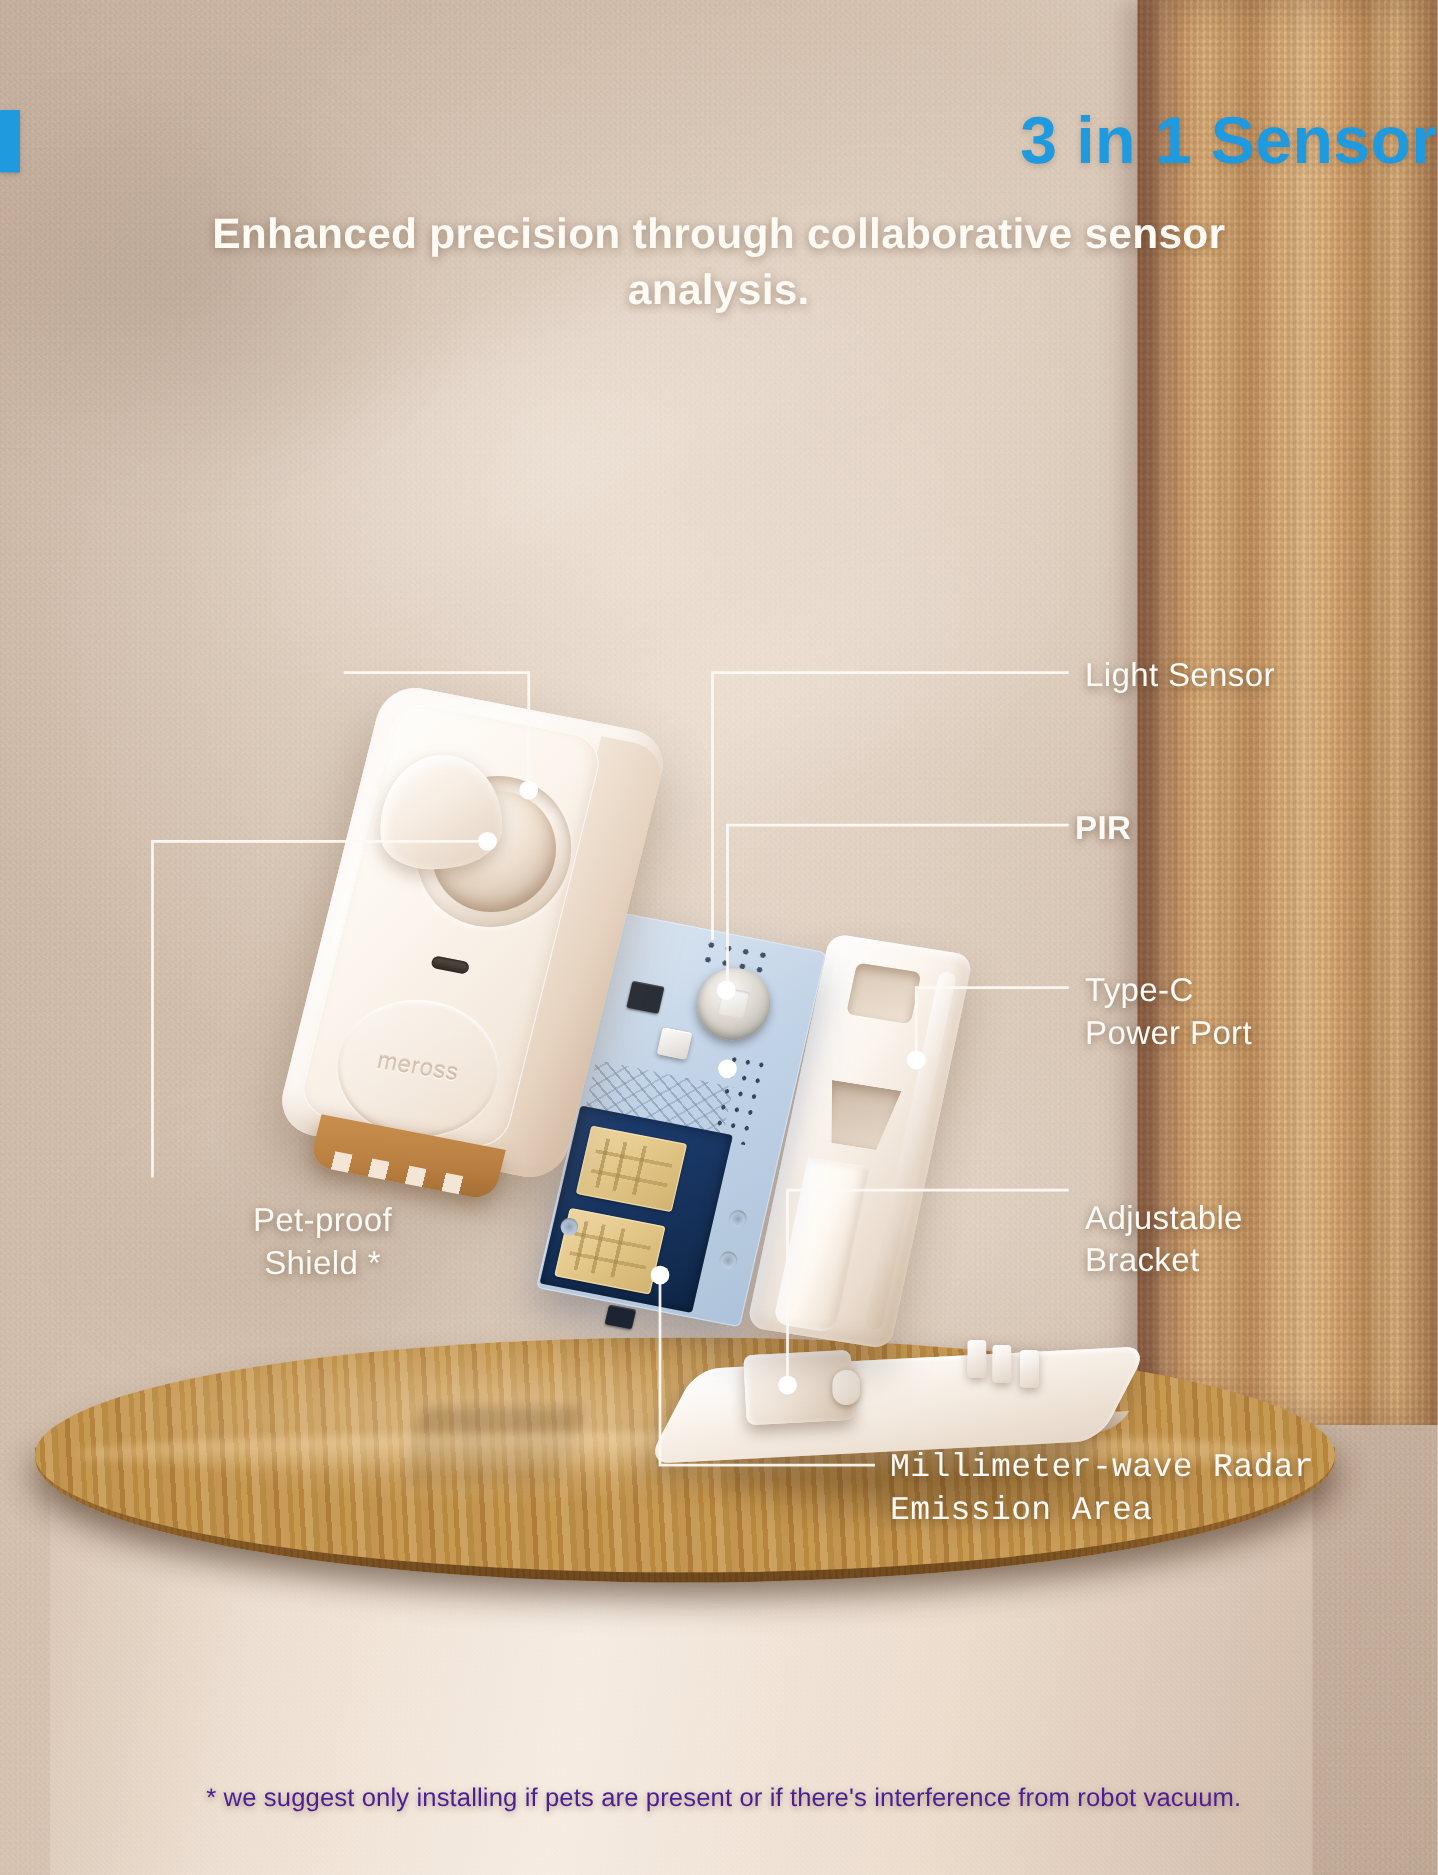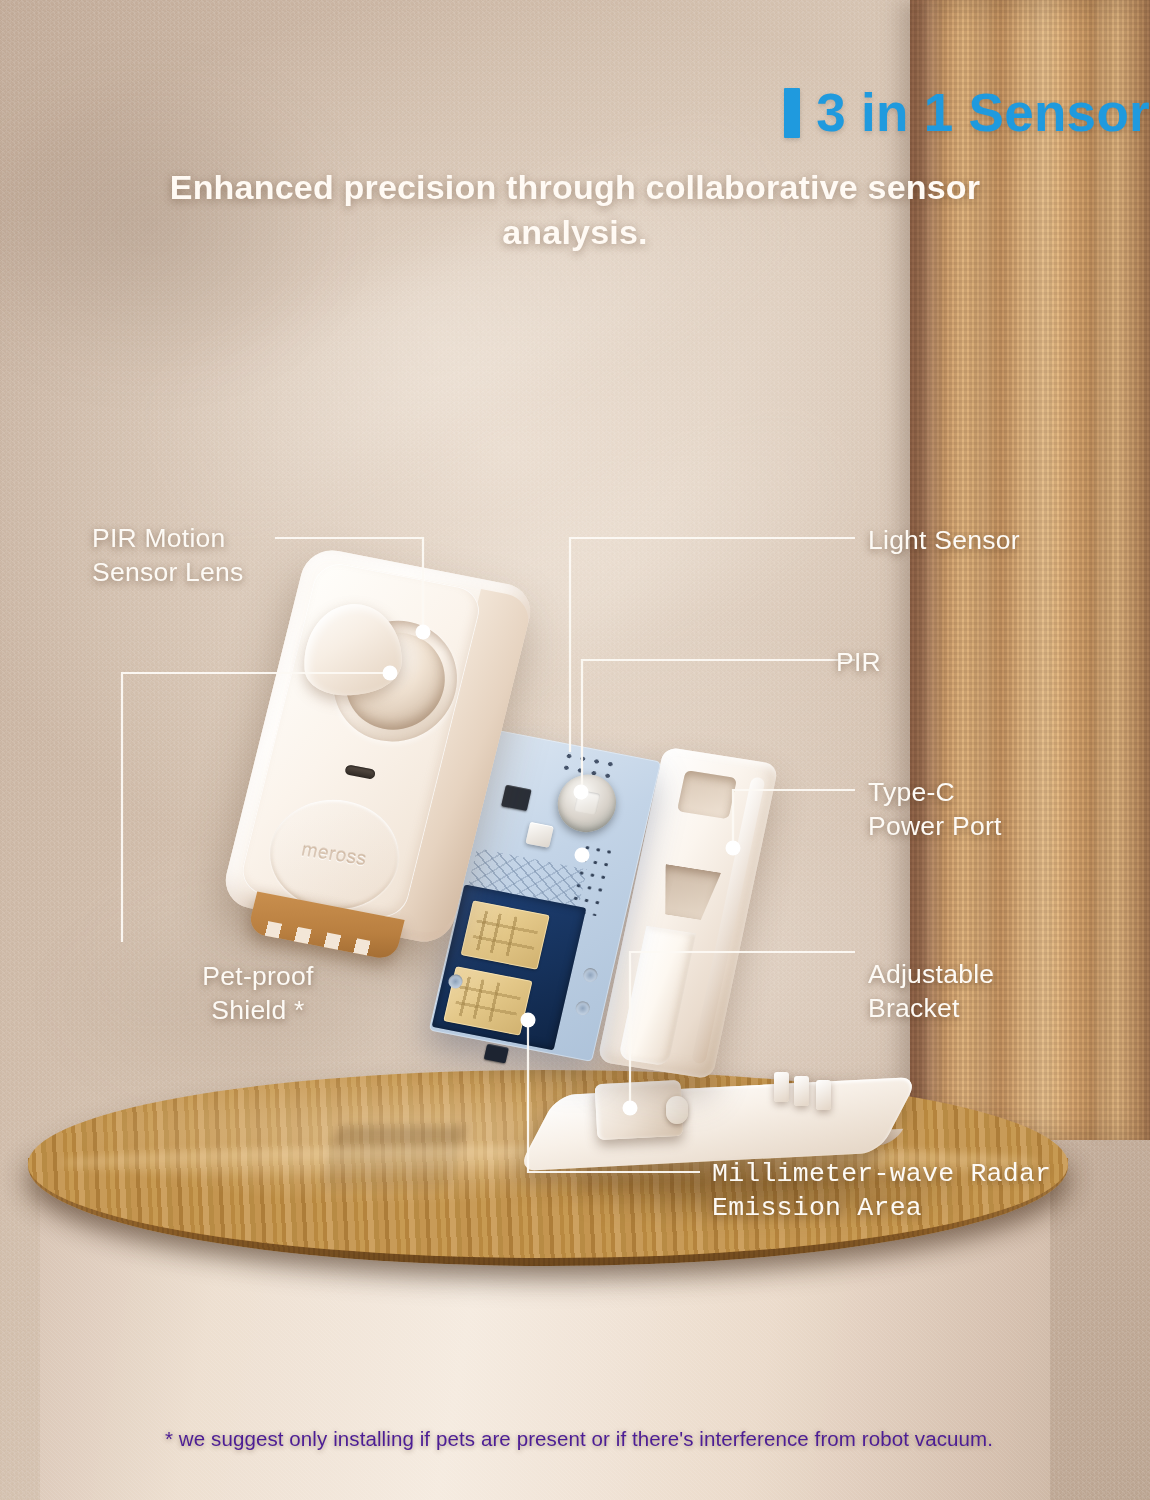"3 in 1 Sensor" .title-row { justify-content: flex-end -> space-between }
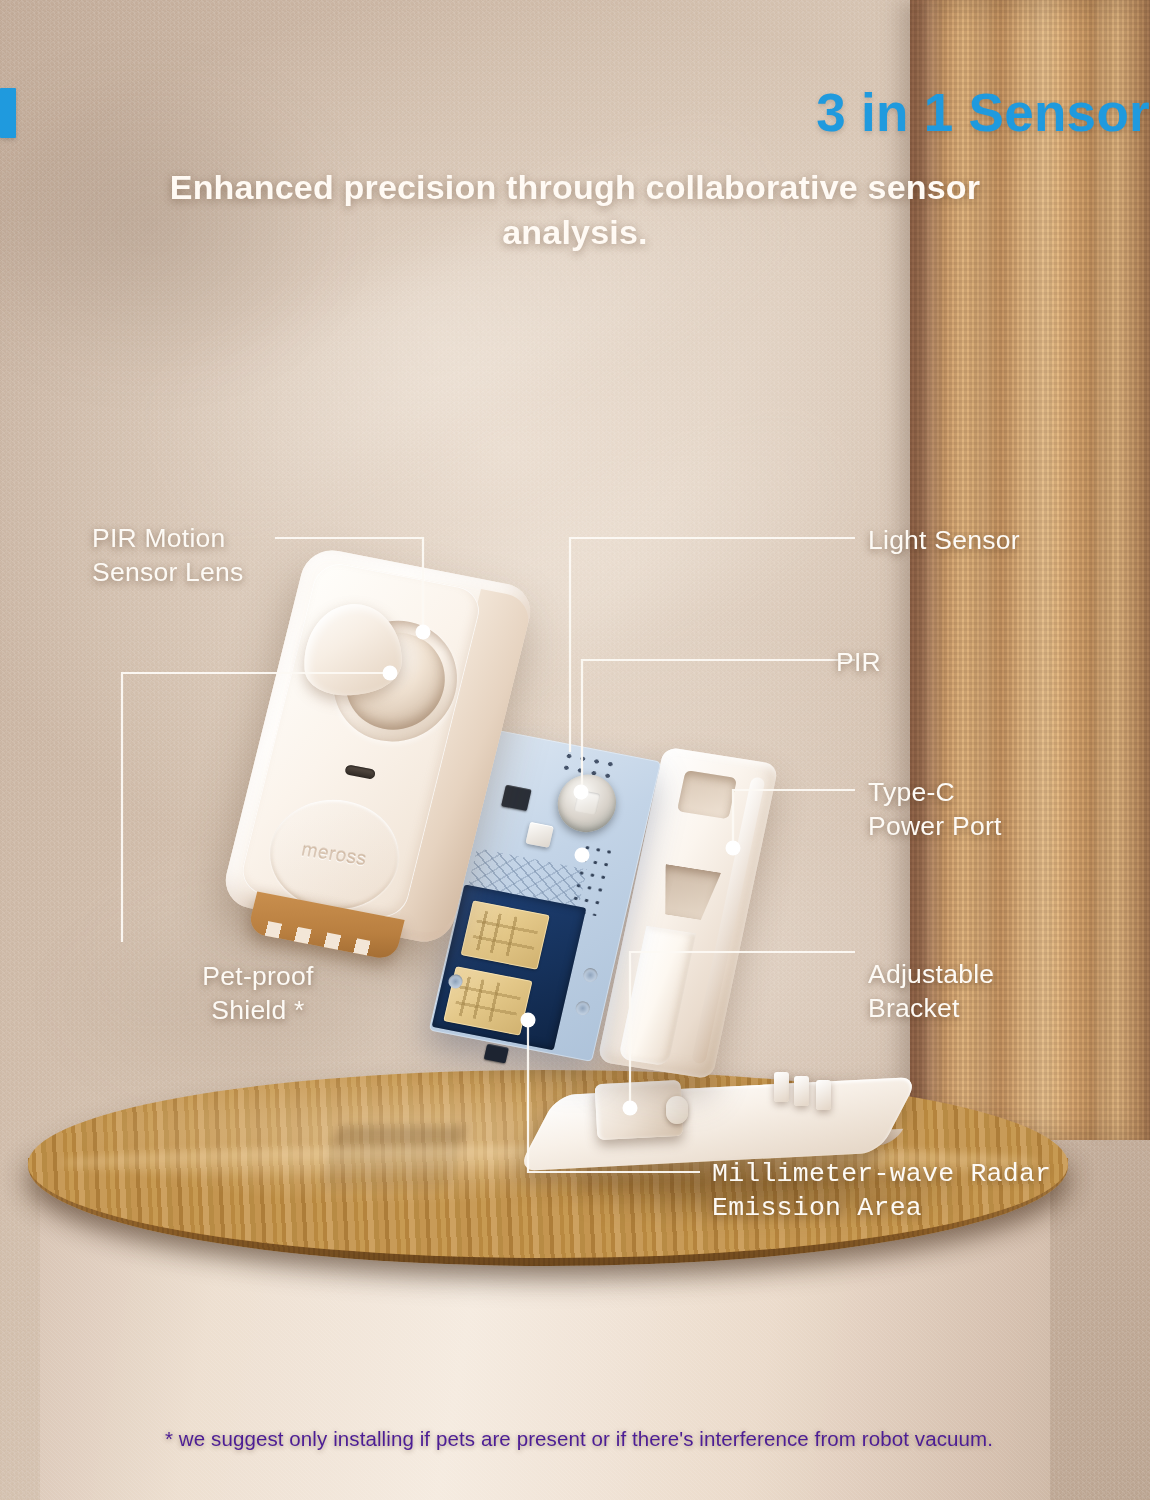"PIR Motion" div.callout { html: <div>PIR Motion Sensor Lens</div> -> none }
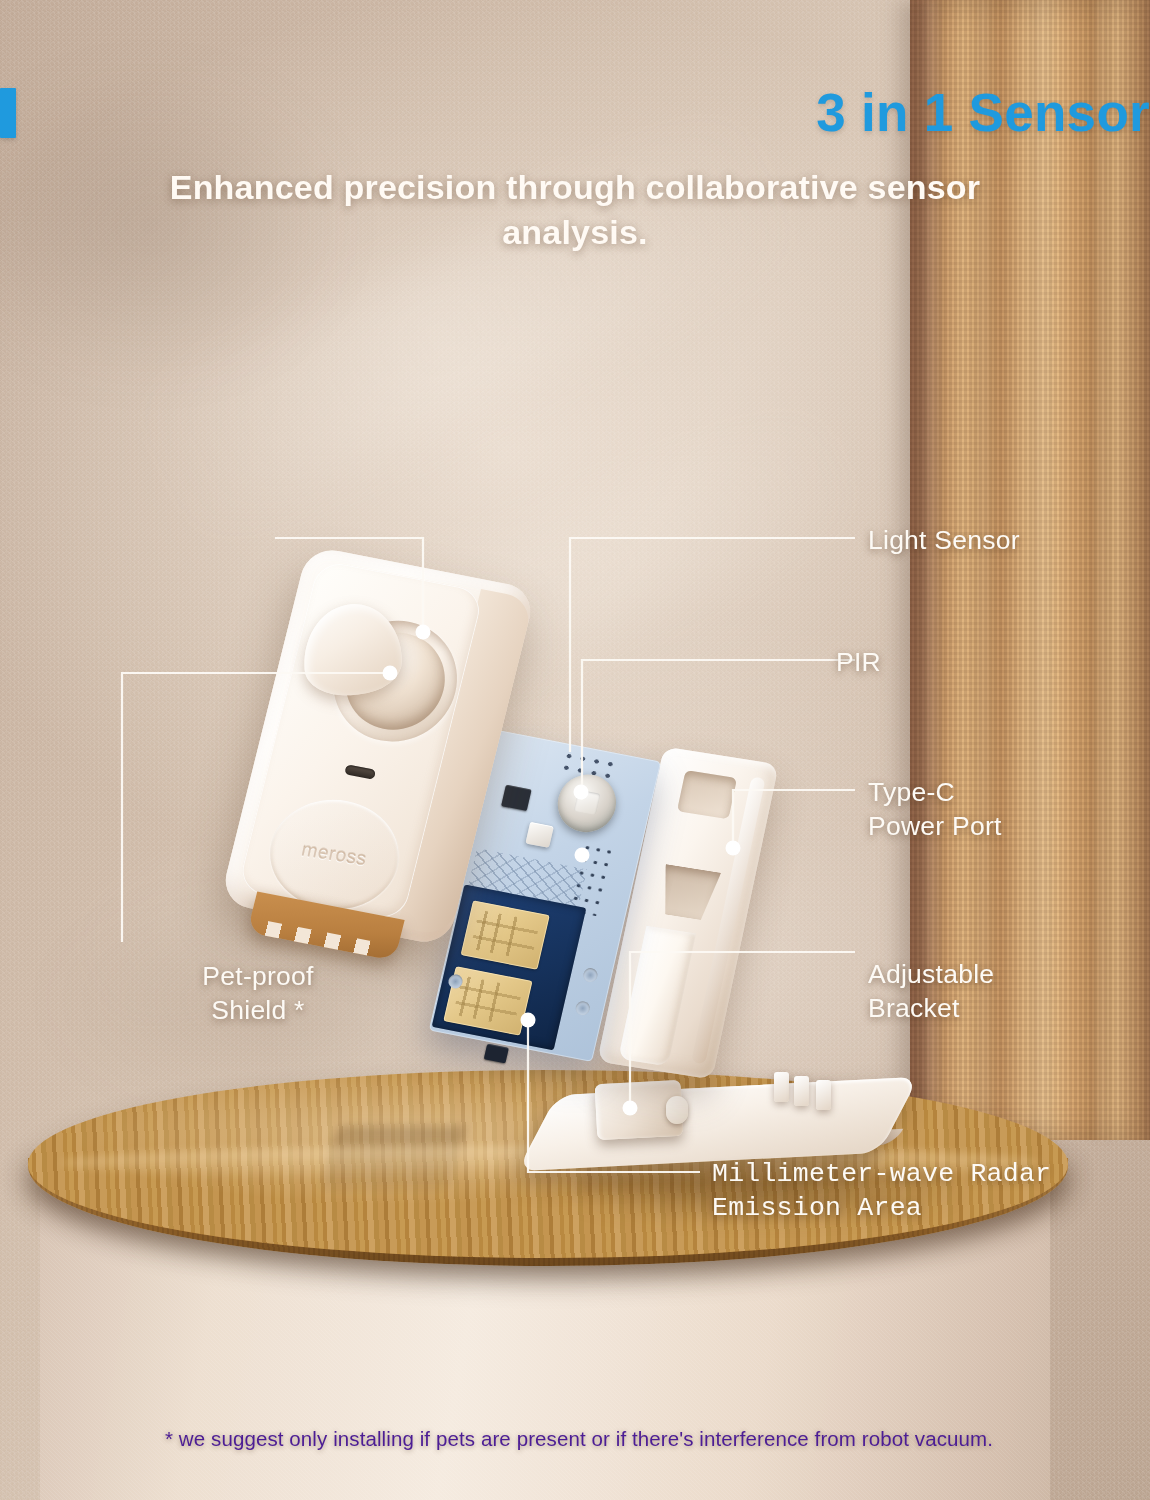"PIR" .lbl-pir { font-weight: none -> bold; left: 836px -> 860px }
